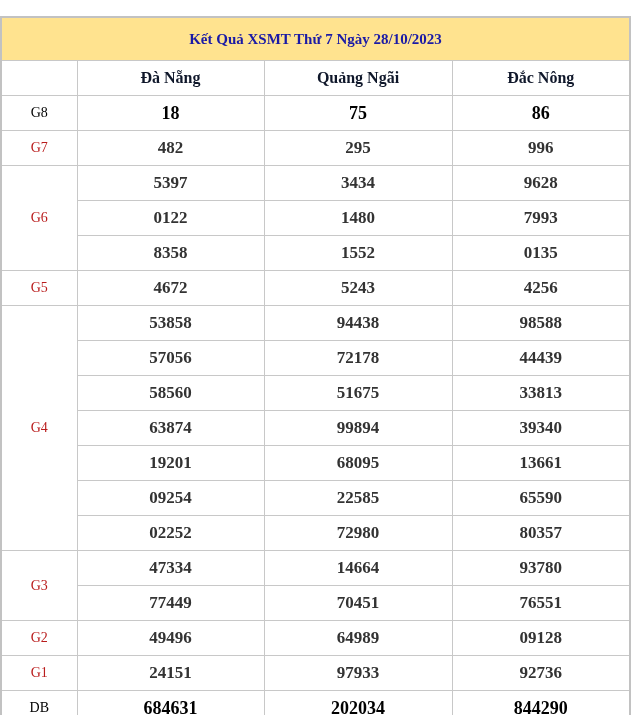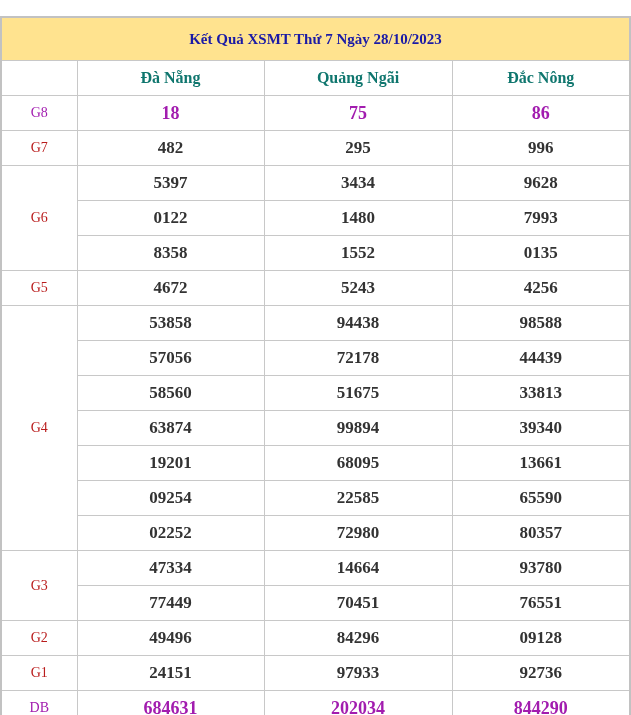"Đà Nẵng" .hdr th { color: #0f766e -> #0f172a }
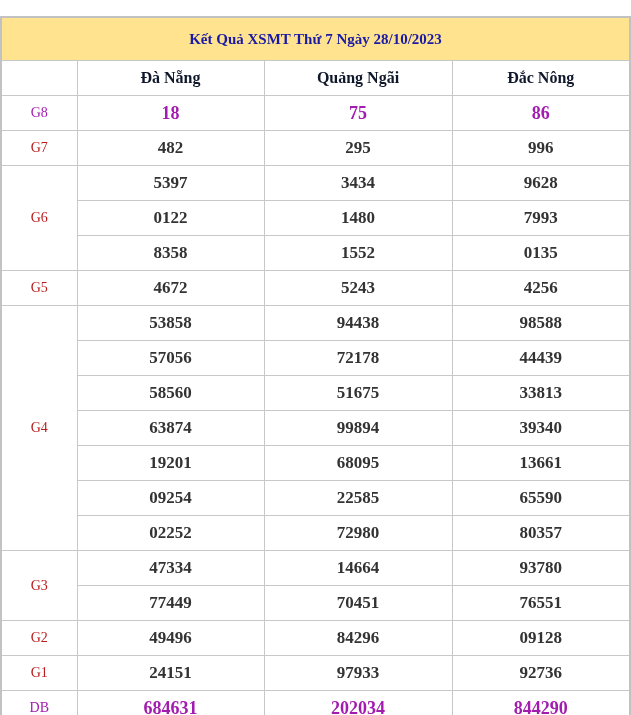"G8" .red { color: #a21caf -> #000000 }
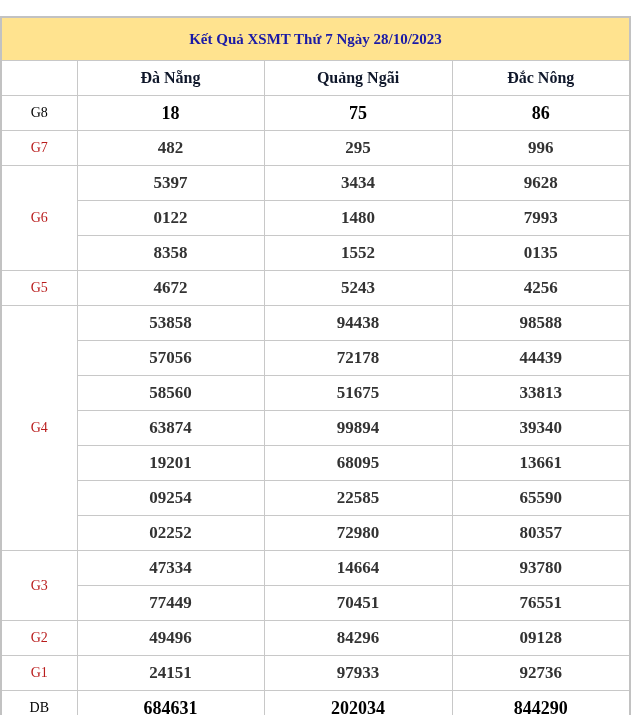"84296" td.num { text: 84296 -> 64989 }
